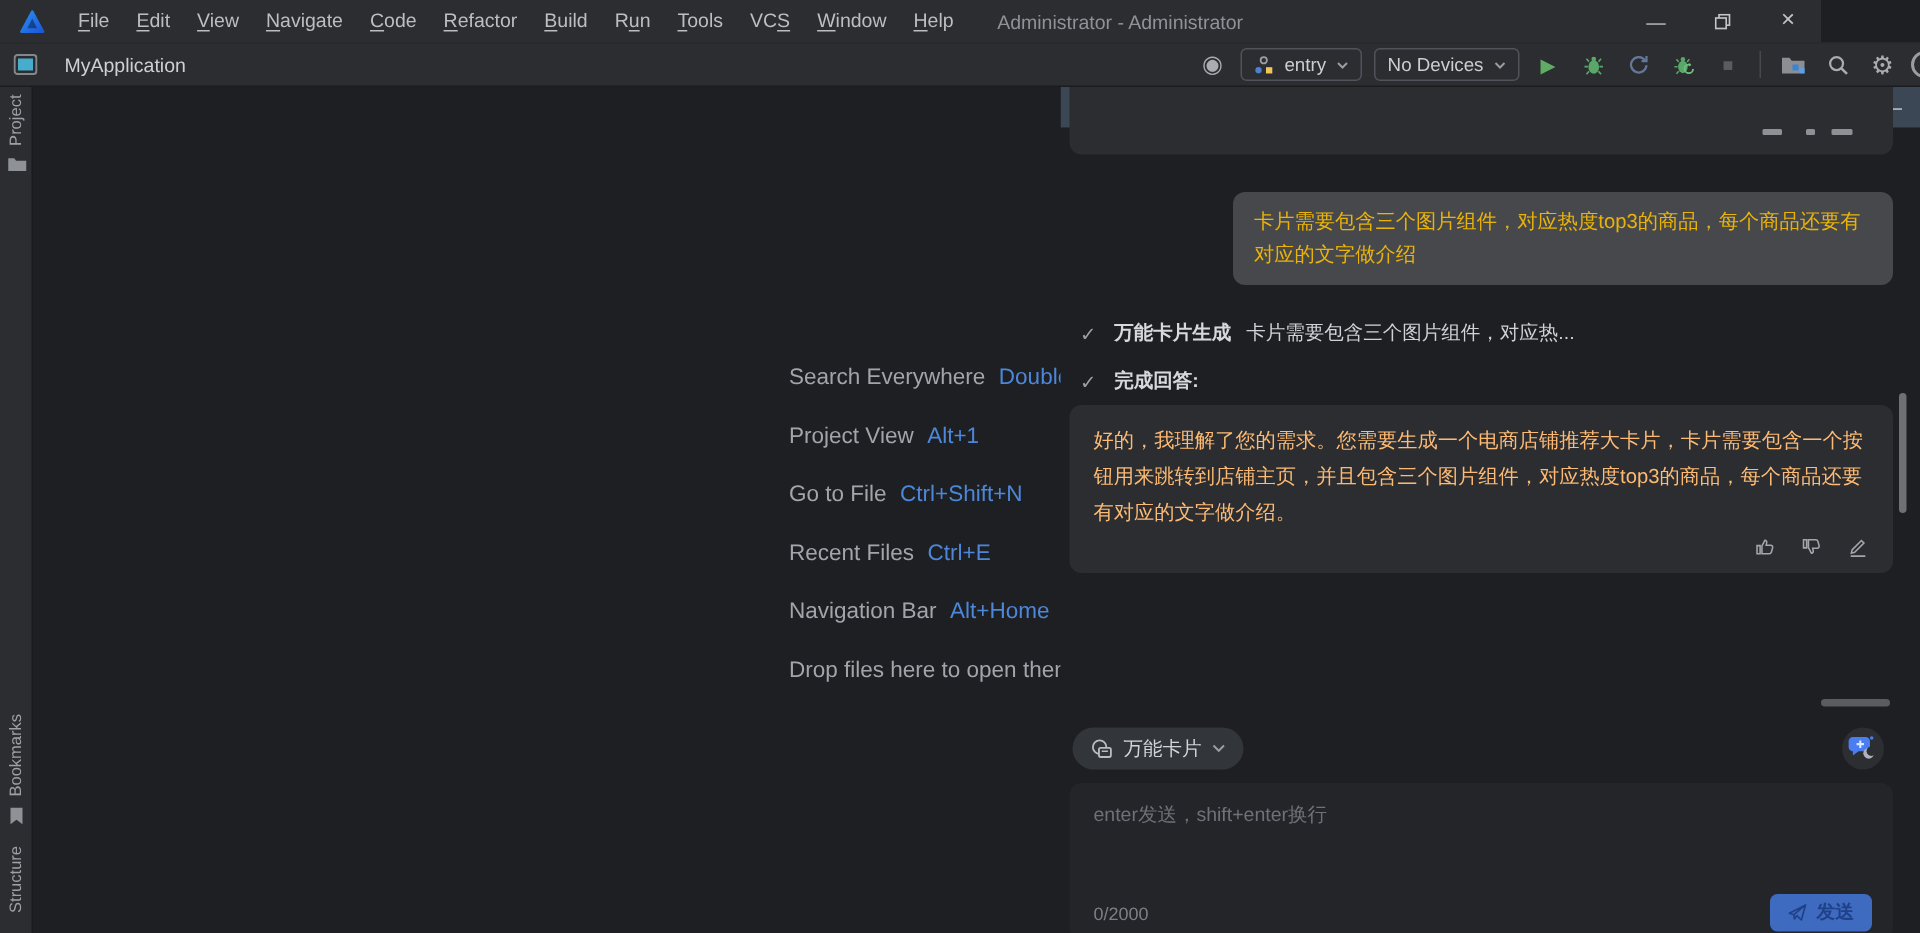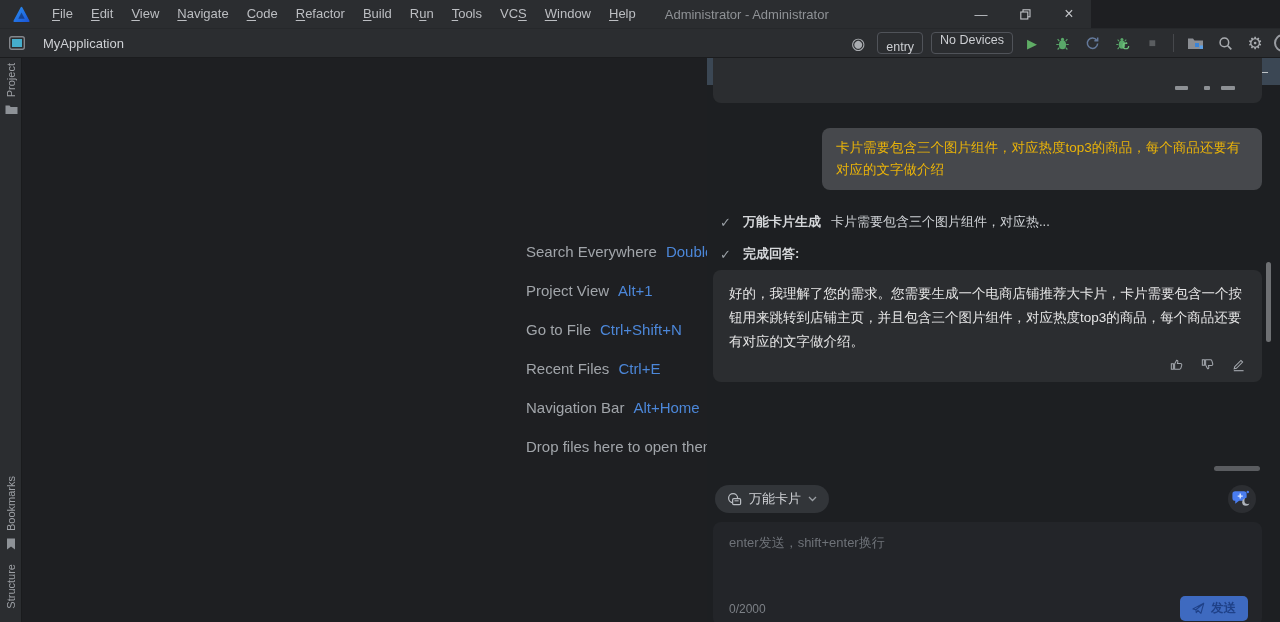"File" .titlebar { width: 1091px -> 1214px }
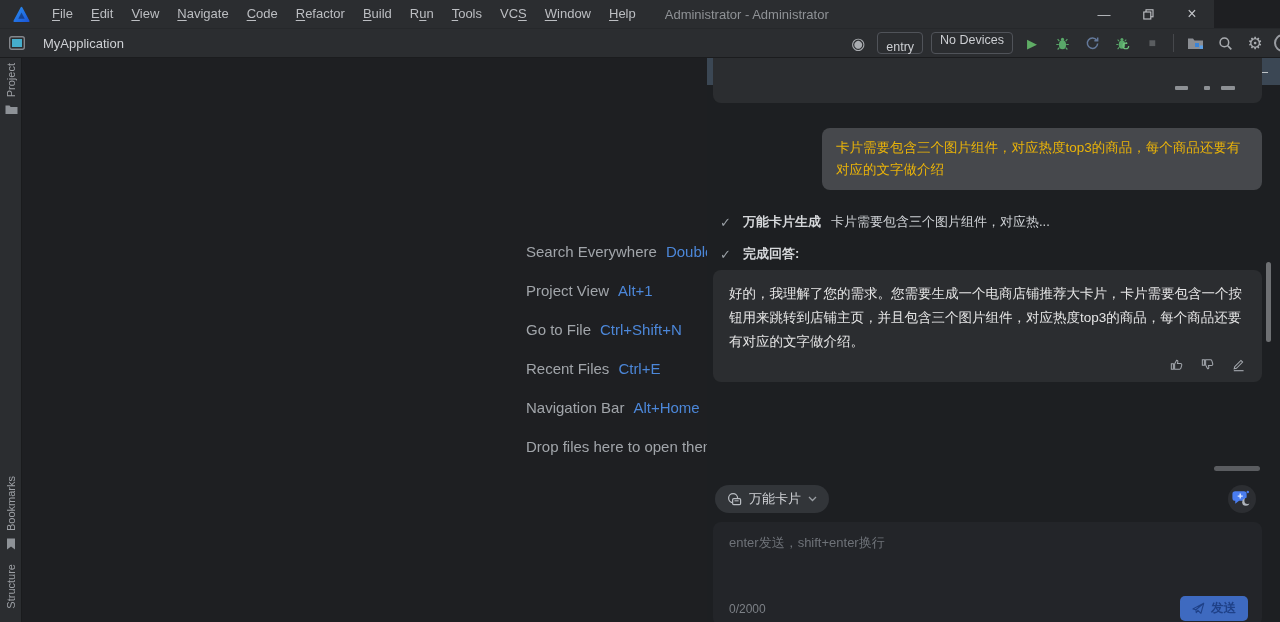"entry" .combo { flex-direction: column -> none }
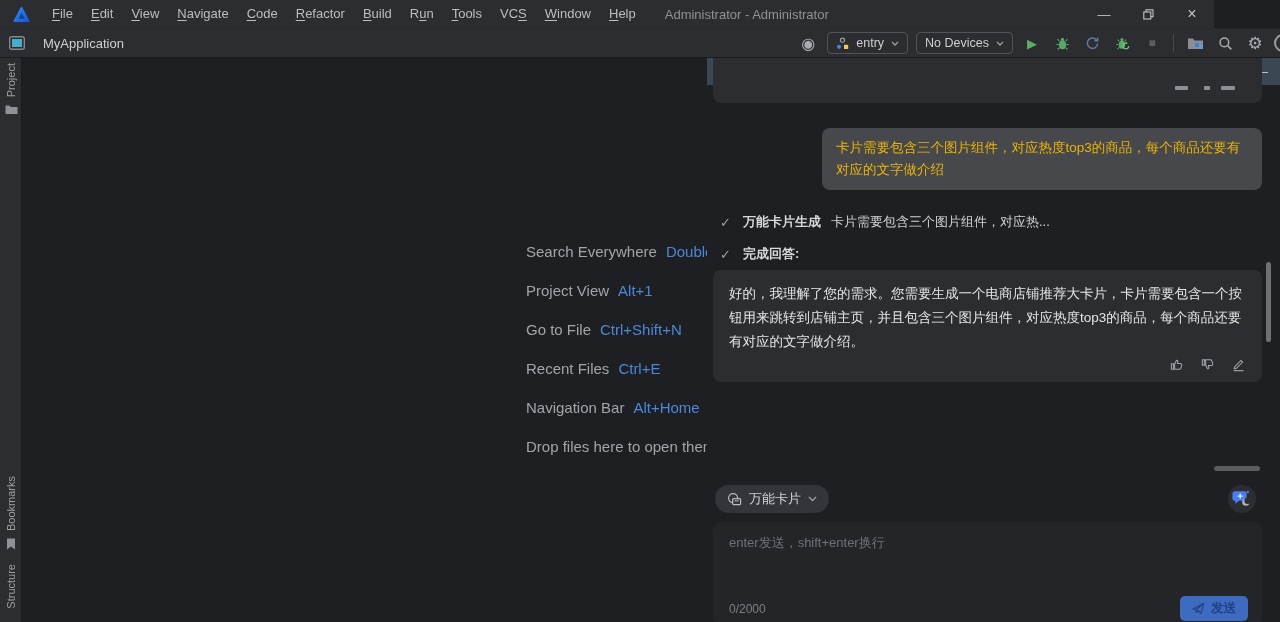"好的，我理解了您的需求。您需要生成一个电商店铺推荐大卡片，卡片需要包含一个按钮用" .reply-box { color: #e5e5e5 -> #fdba74 }
